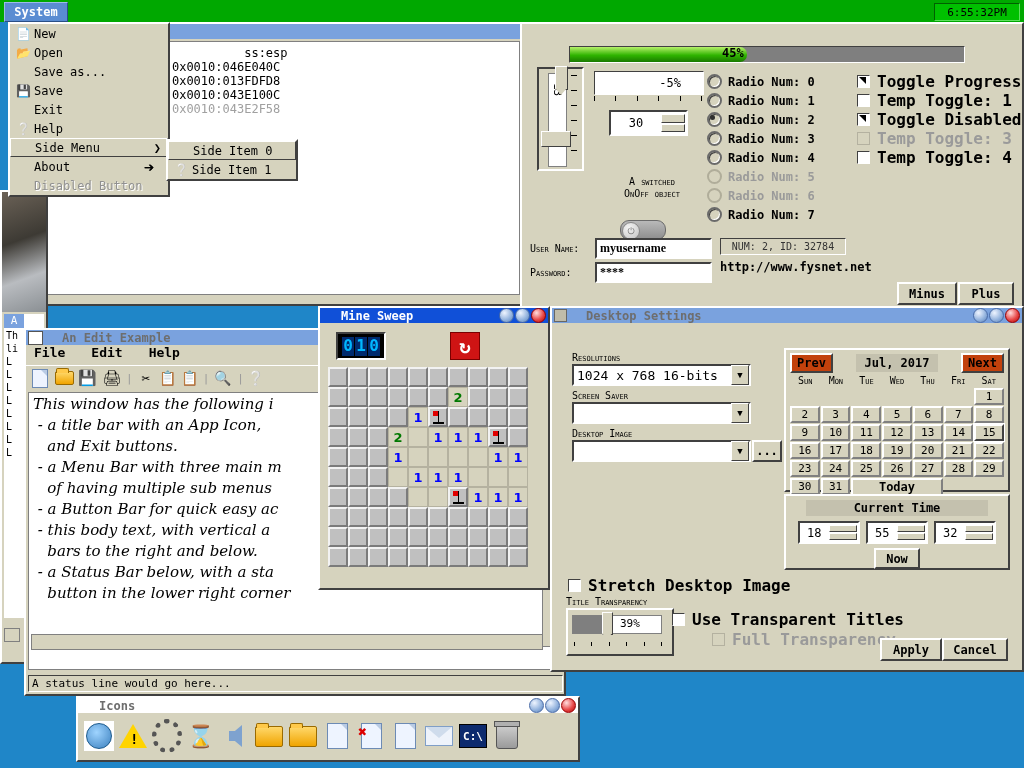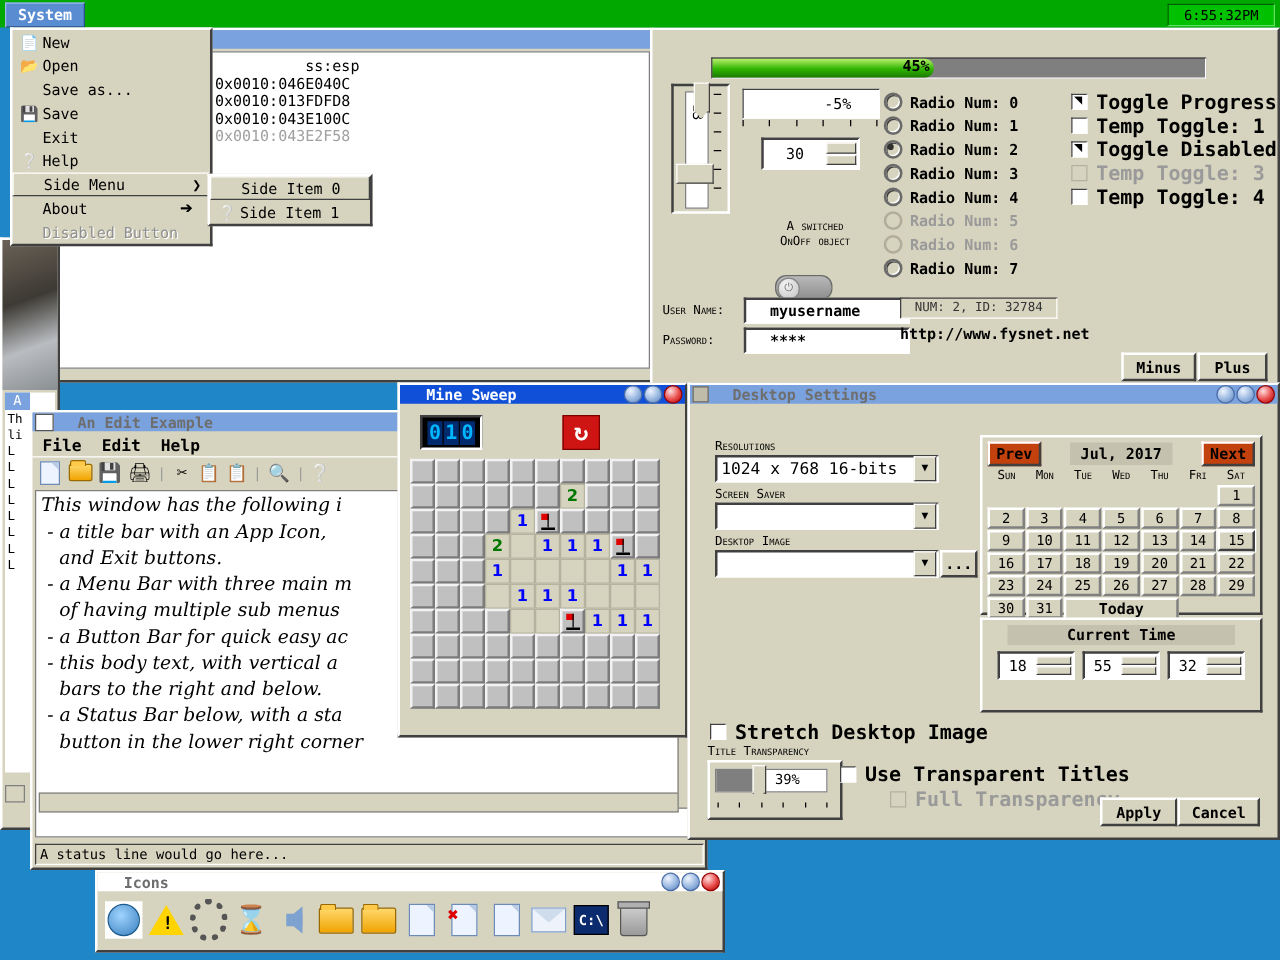"myusername" .field { font-family: none -> Liberation Serif, serif; padding-left: 19px -> 3px }
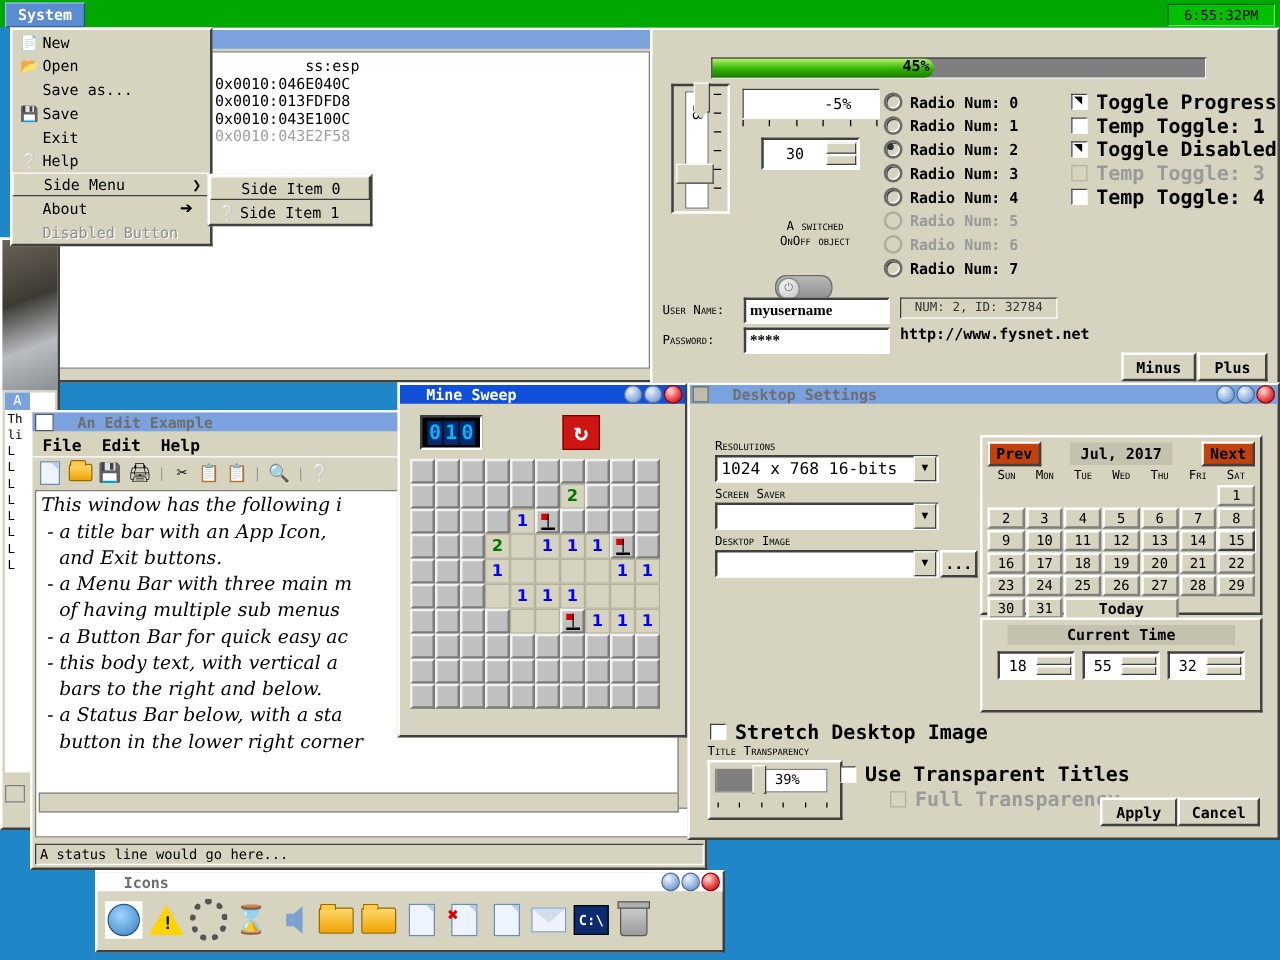"File" #editmenu { align-items: flex-end -> flex-start; gap: 16px -> 26px }
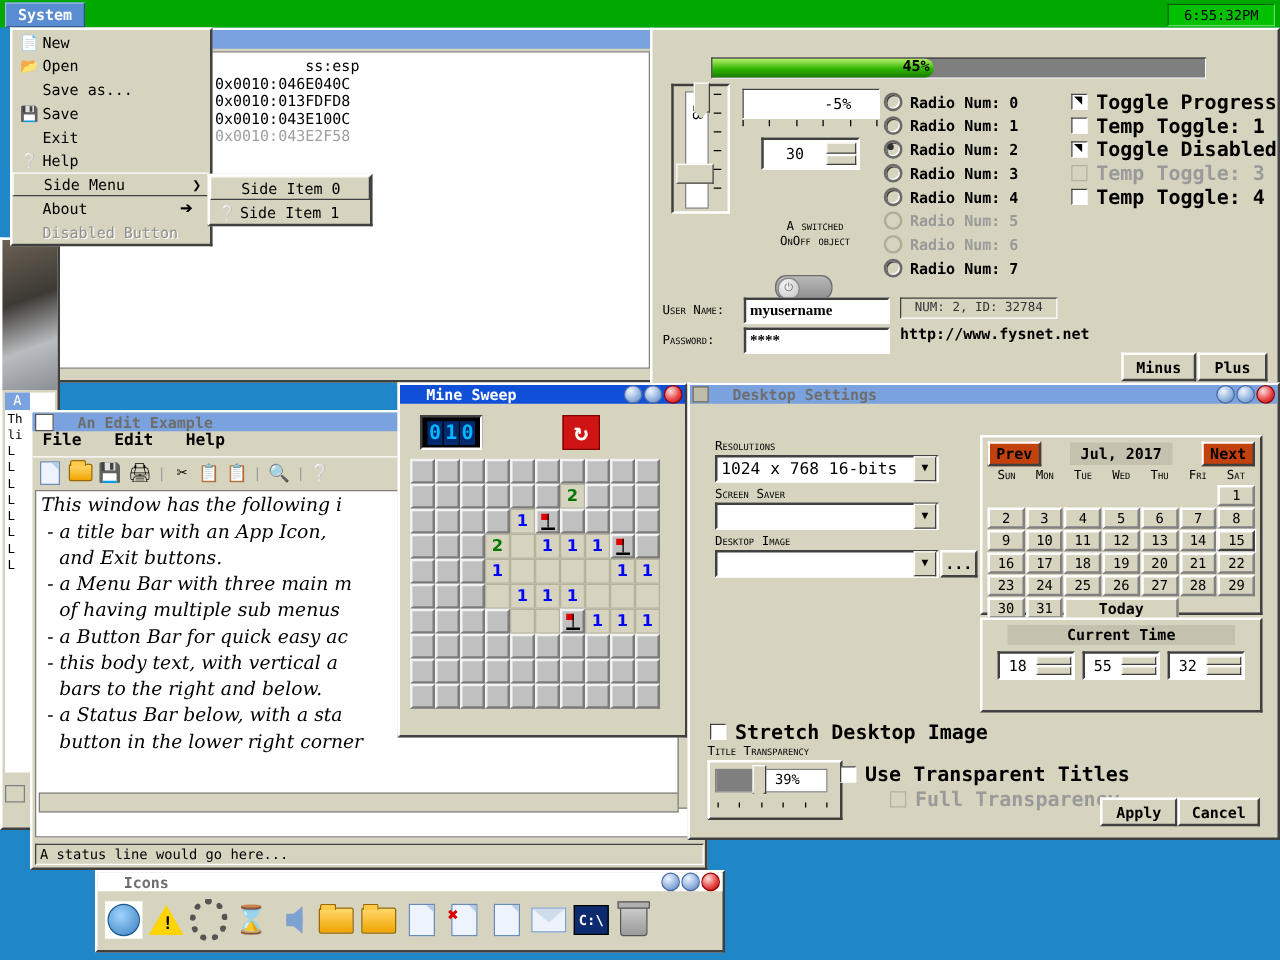"Now" div { html: none -> <div> <span>Now</span> </div> }
